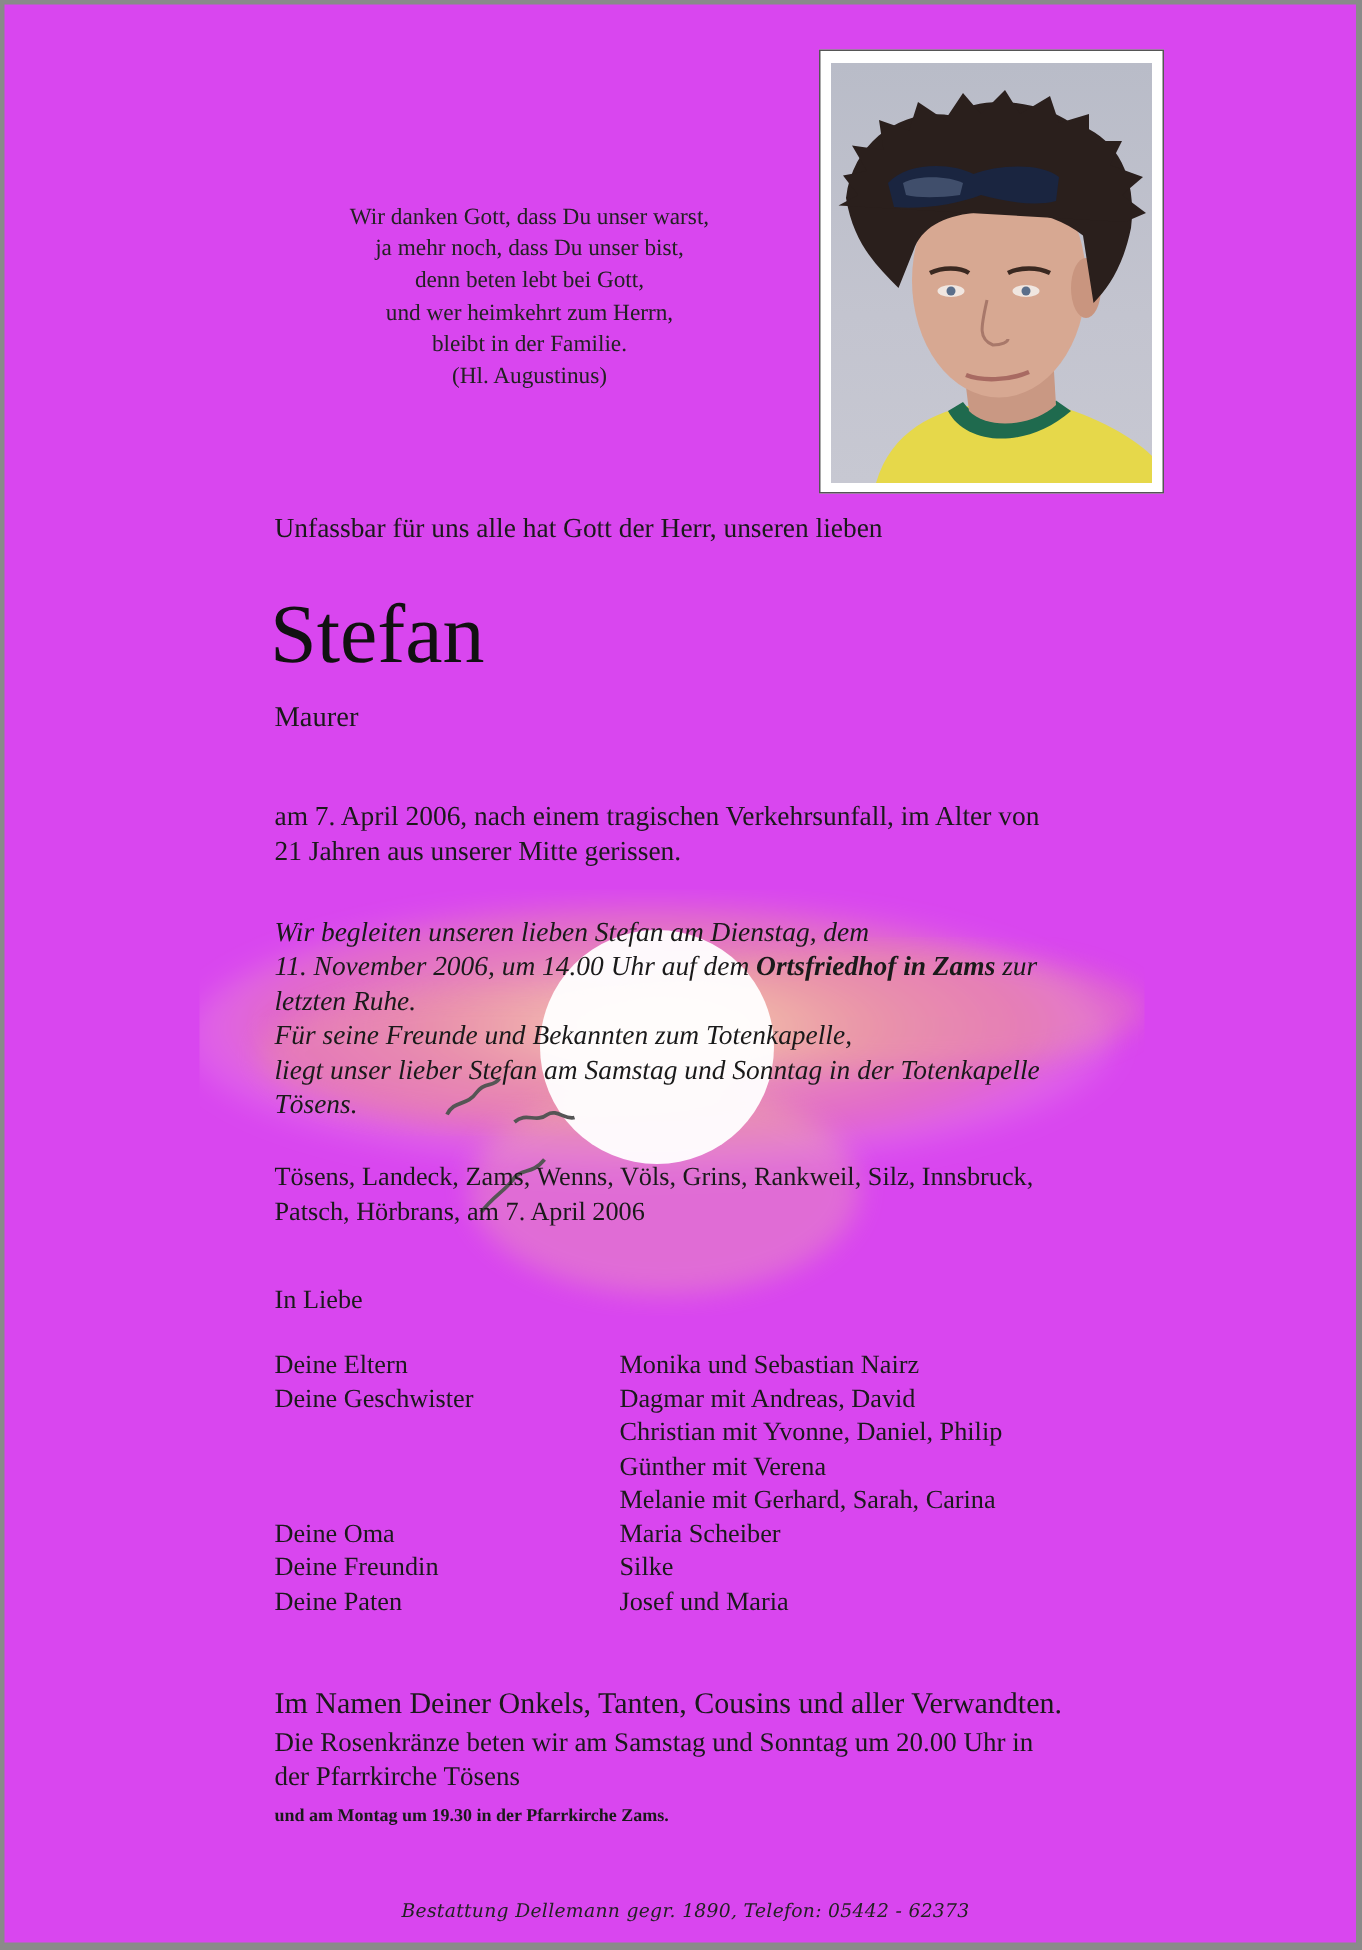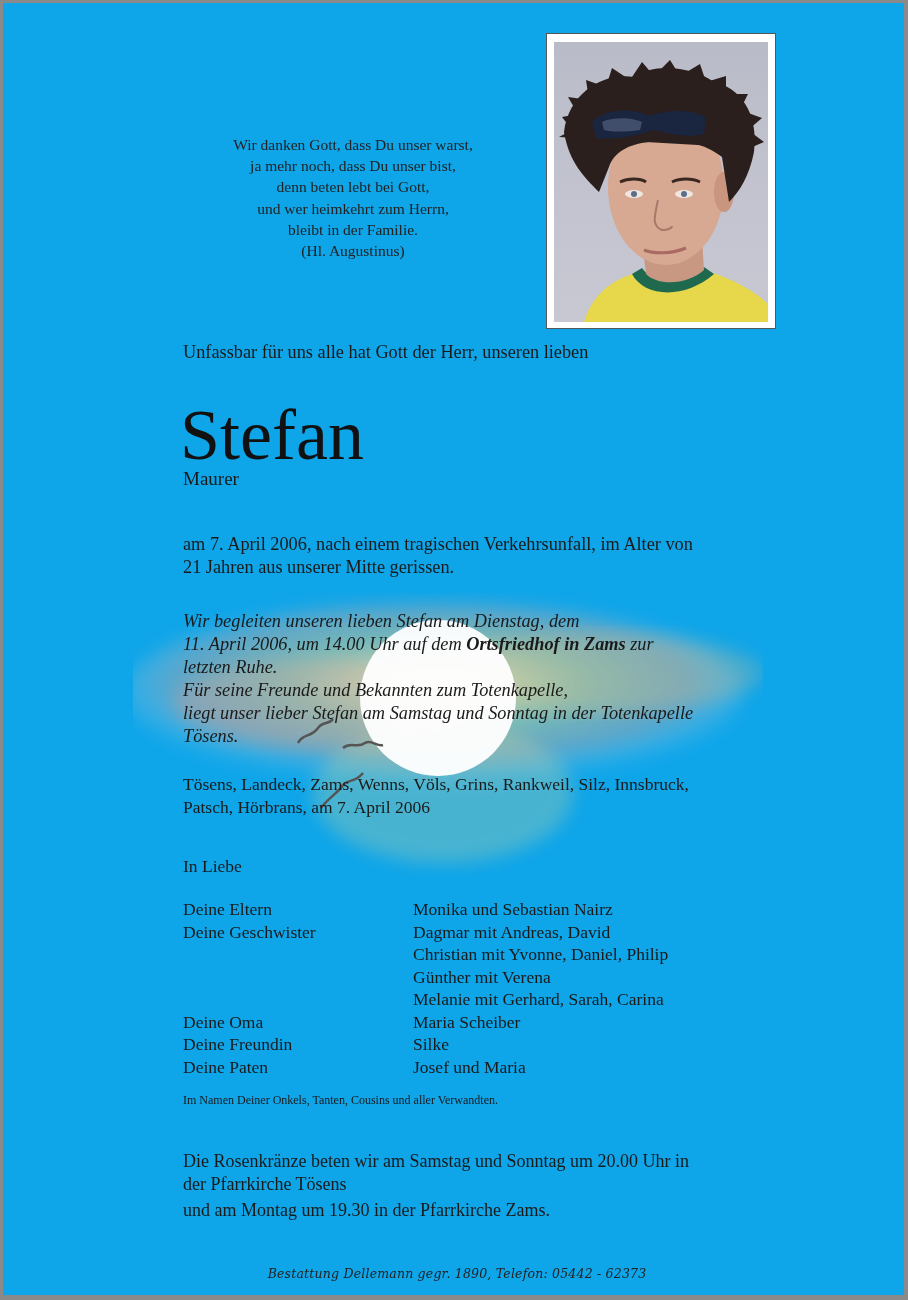"Wir danken Gott, dass Du" .frame { background: #0ea5e9 -> #d946ef }
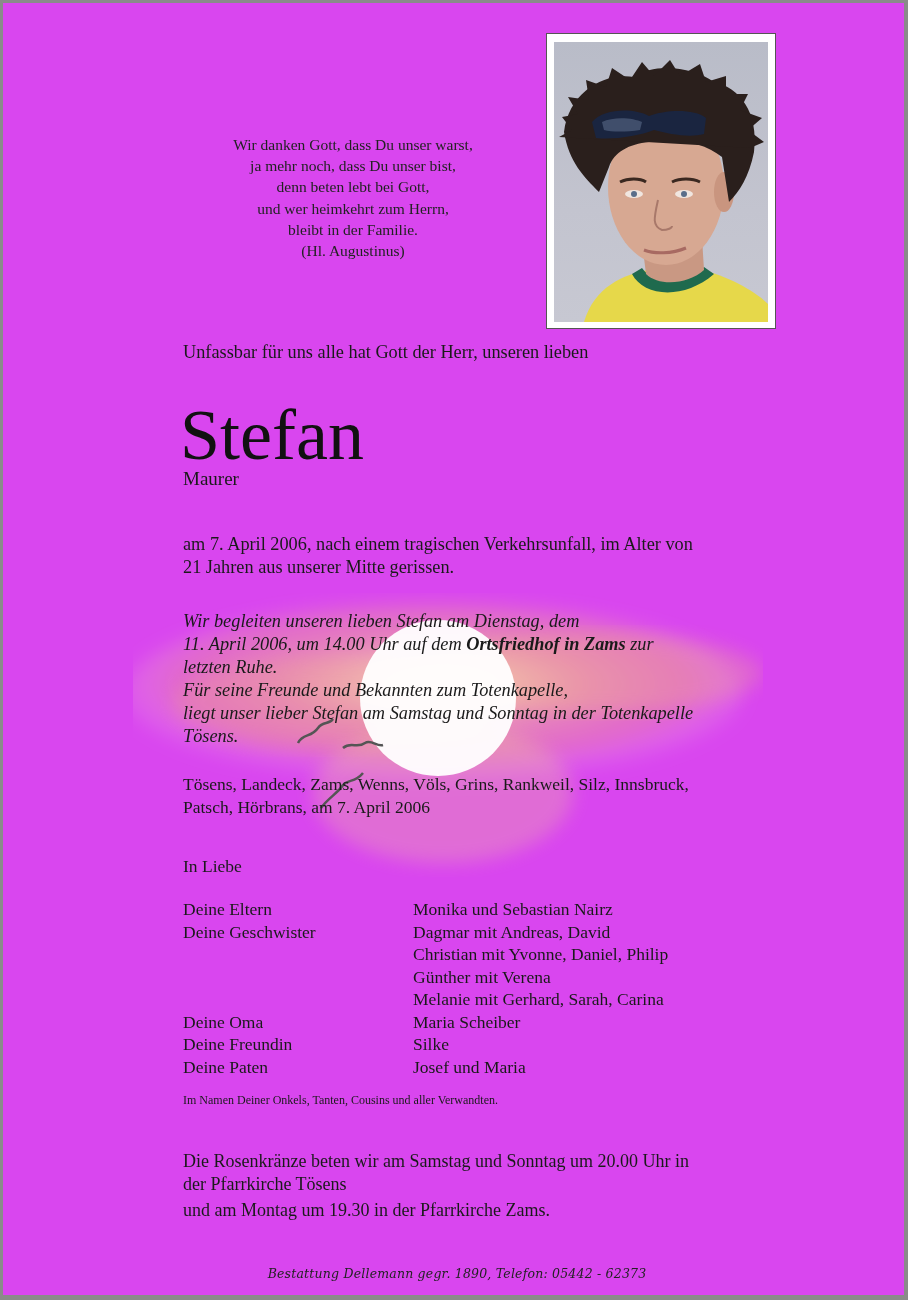"Stefan" .name { font-size: 72px -> 56px; top: 400px -> 388px }
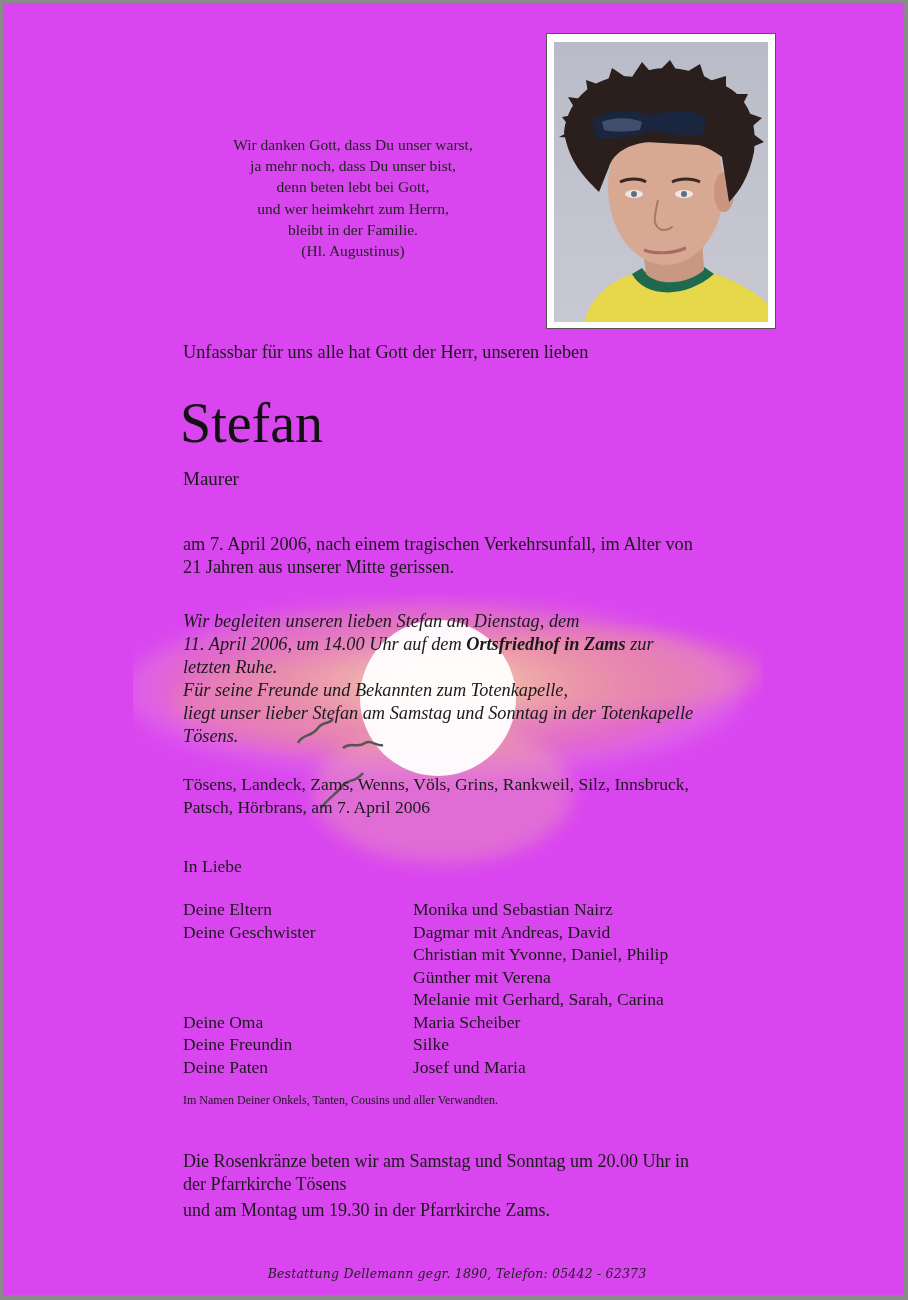"11. April 2006, um 14.00" span { text: April -> November }
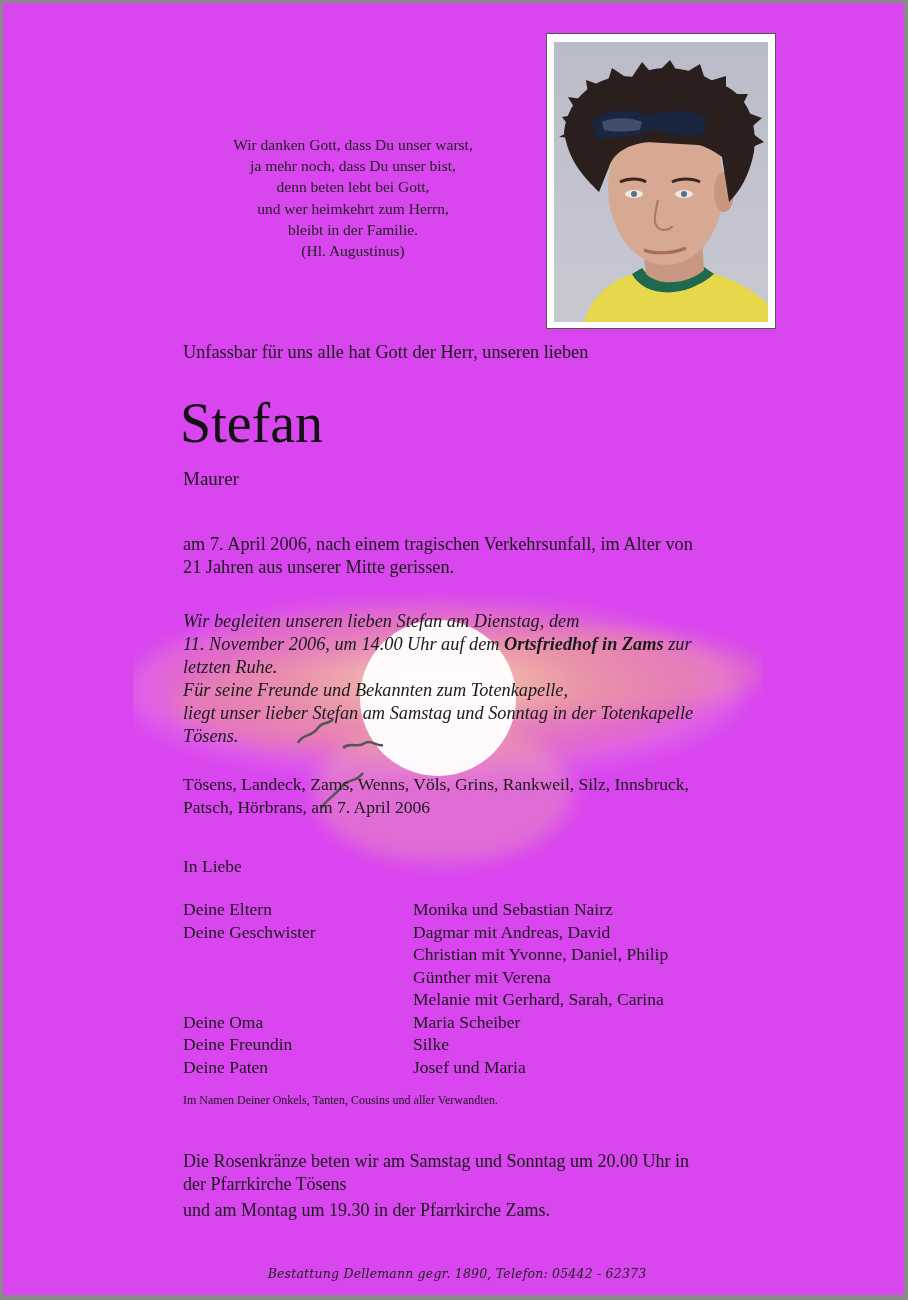"Im Namen Deiner Onkels, Tanten," .onkels { font-size: 12px -> 20px; top: 1086px -> 1122px }
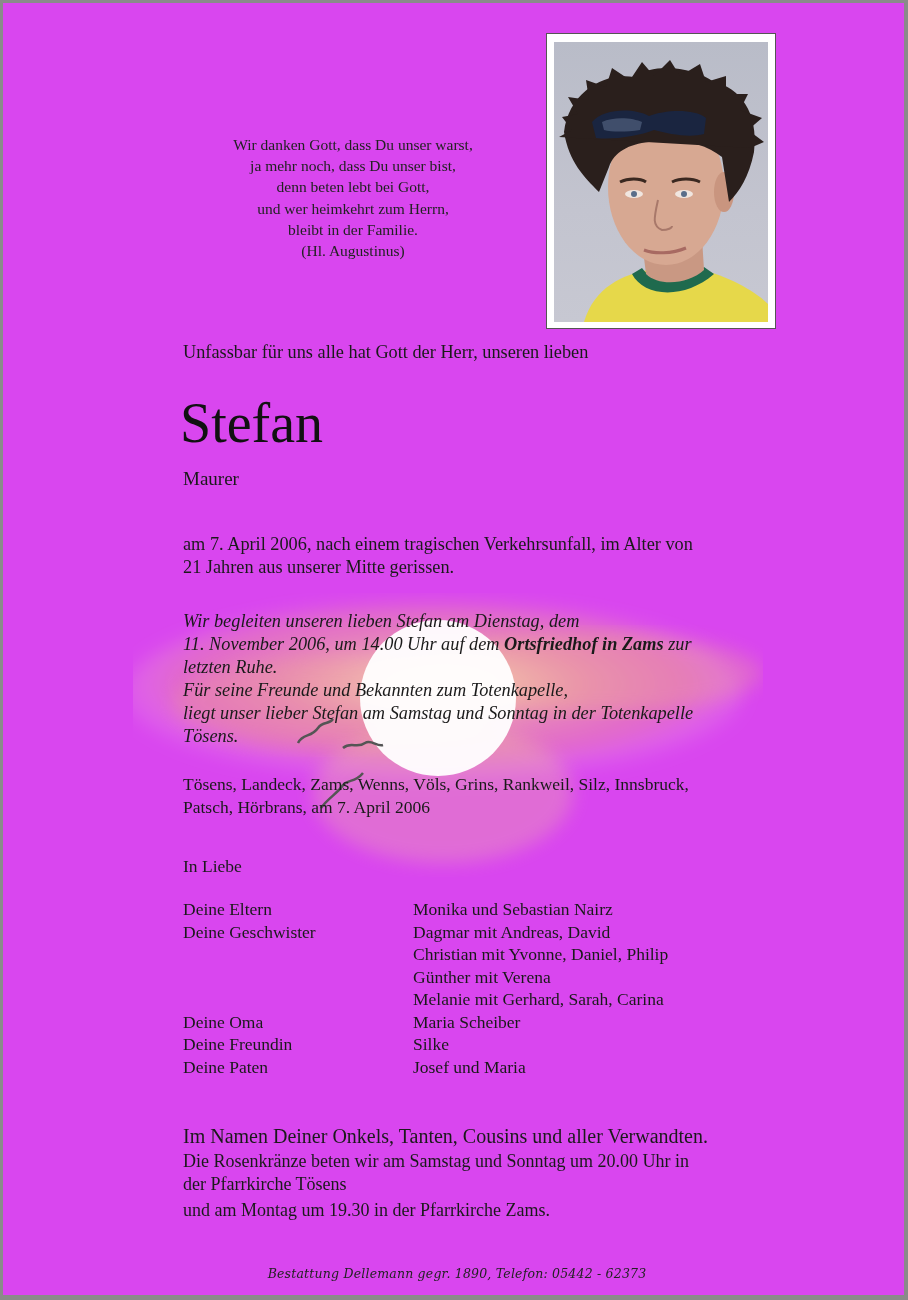"und am Montag um 19.30" .rosen-bold { font-size: 18px -> 12px; font-weight: normal -> bold }
